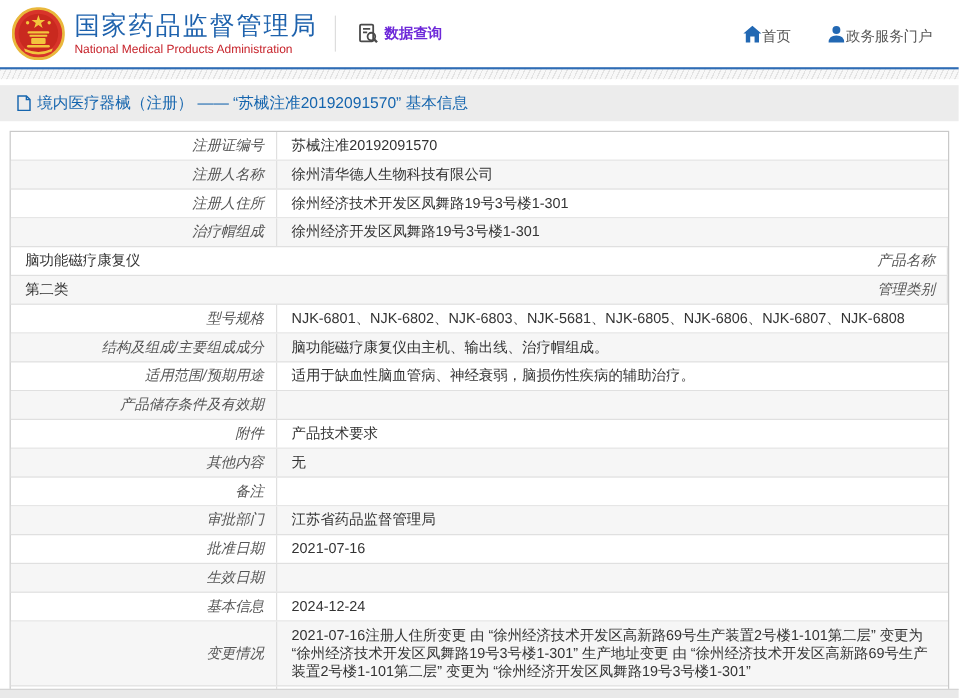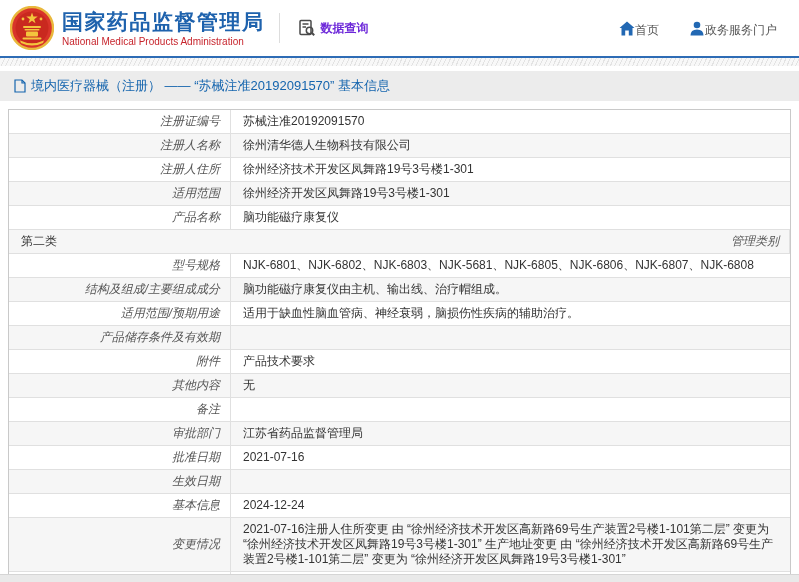"国家药品监督管理局" .site-title { font-weight: bold -> normal }
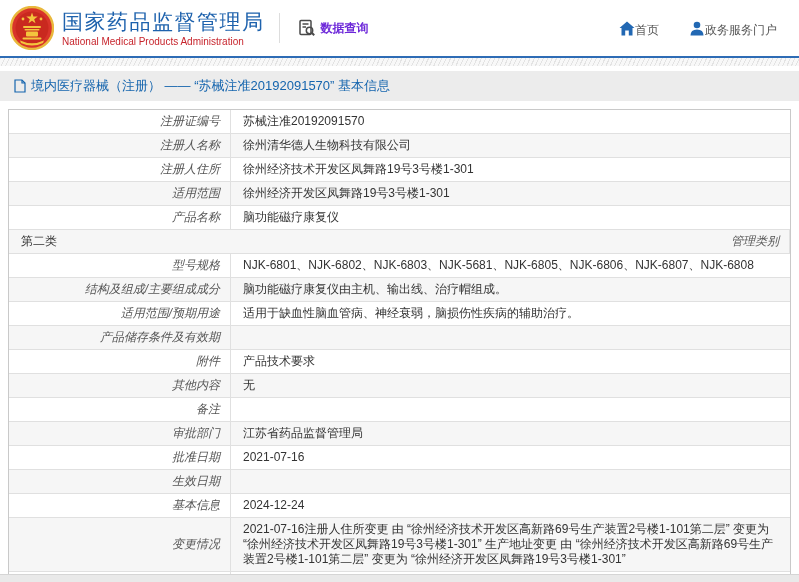"适用范围" div.cell { text: 适用范围 -> 治疗帽组成 }
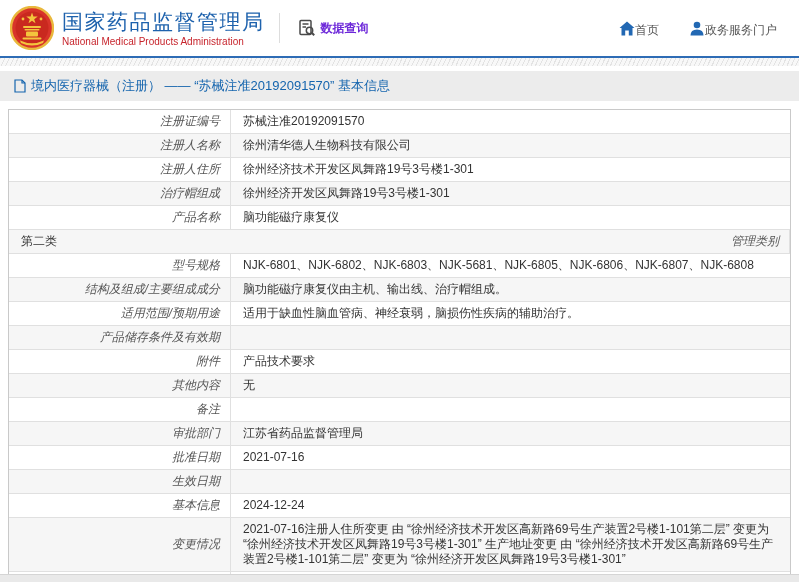"产品名称" div.cell { order: before "脑功能磁疗康复仪" -> after "脑功能磁疗康复仪" }
